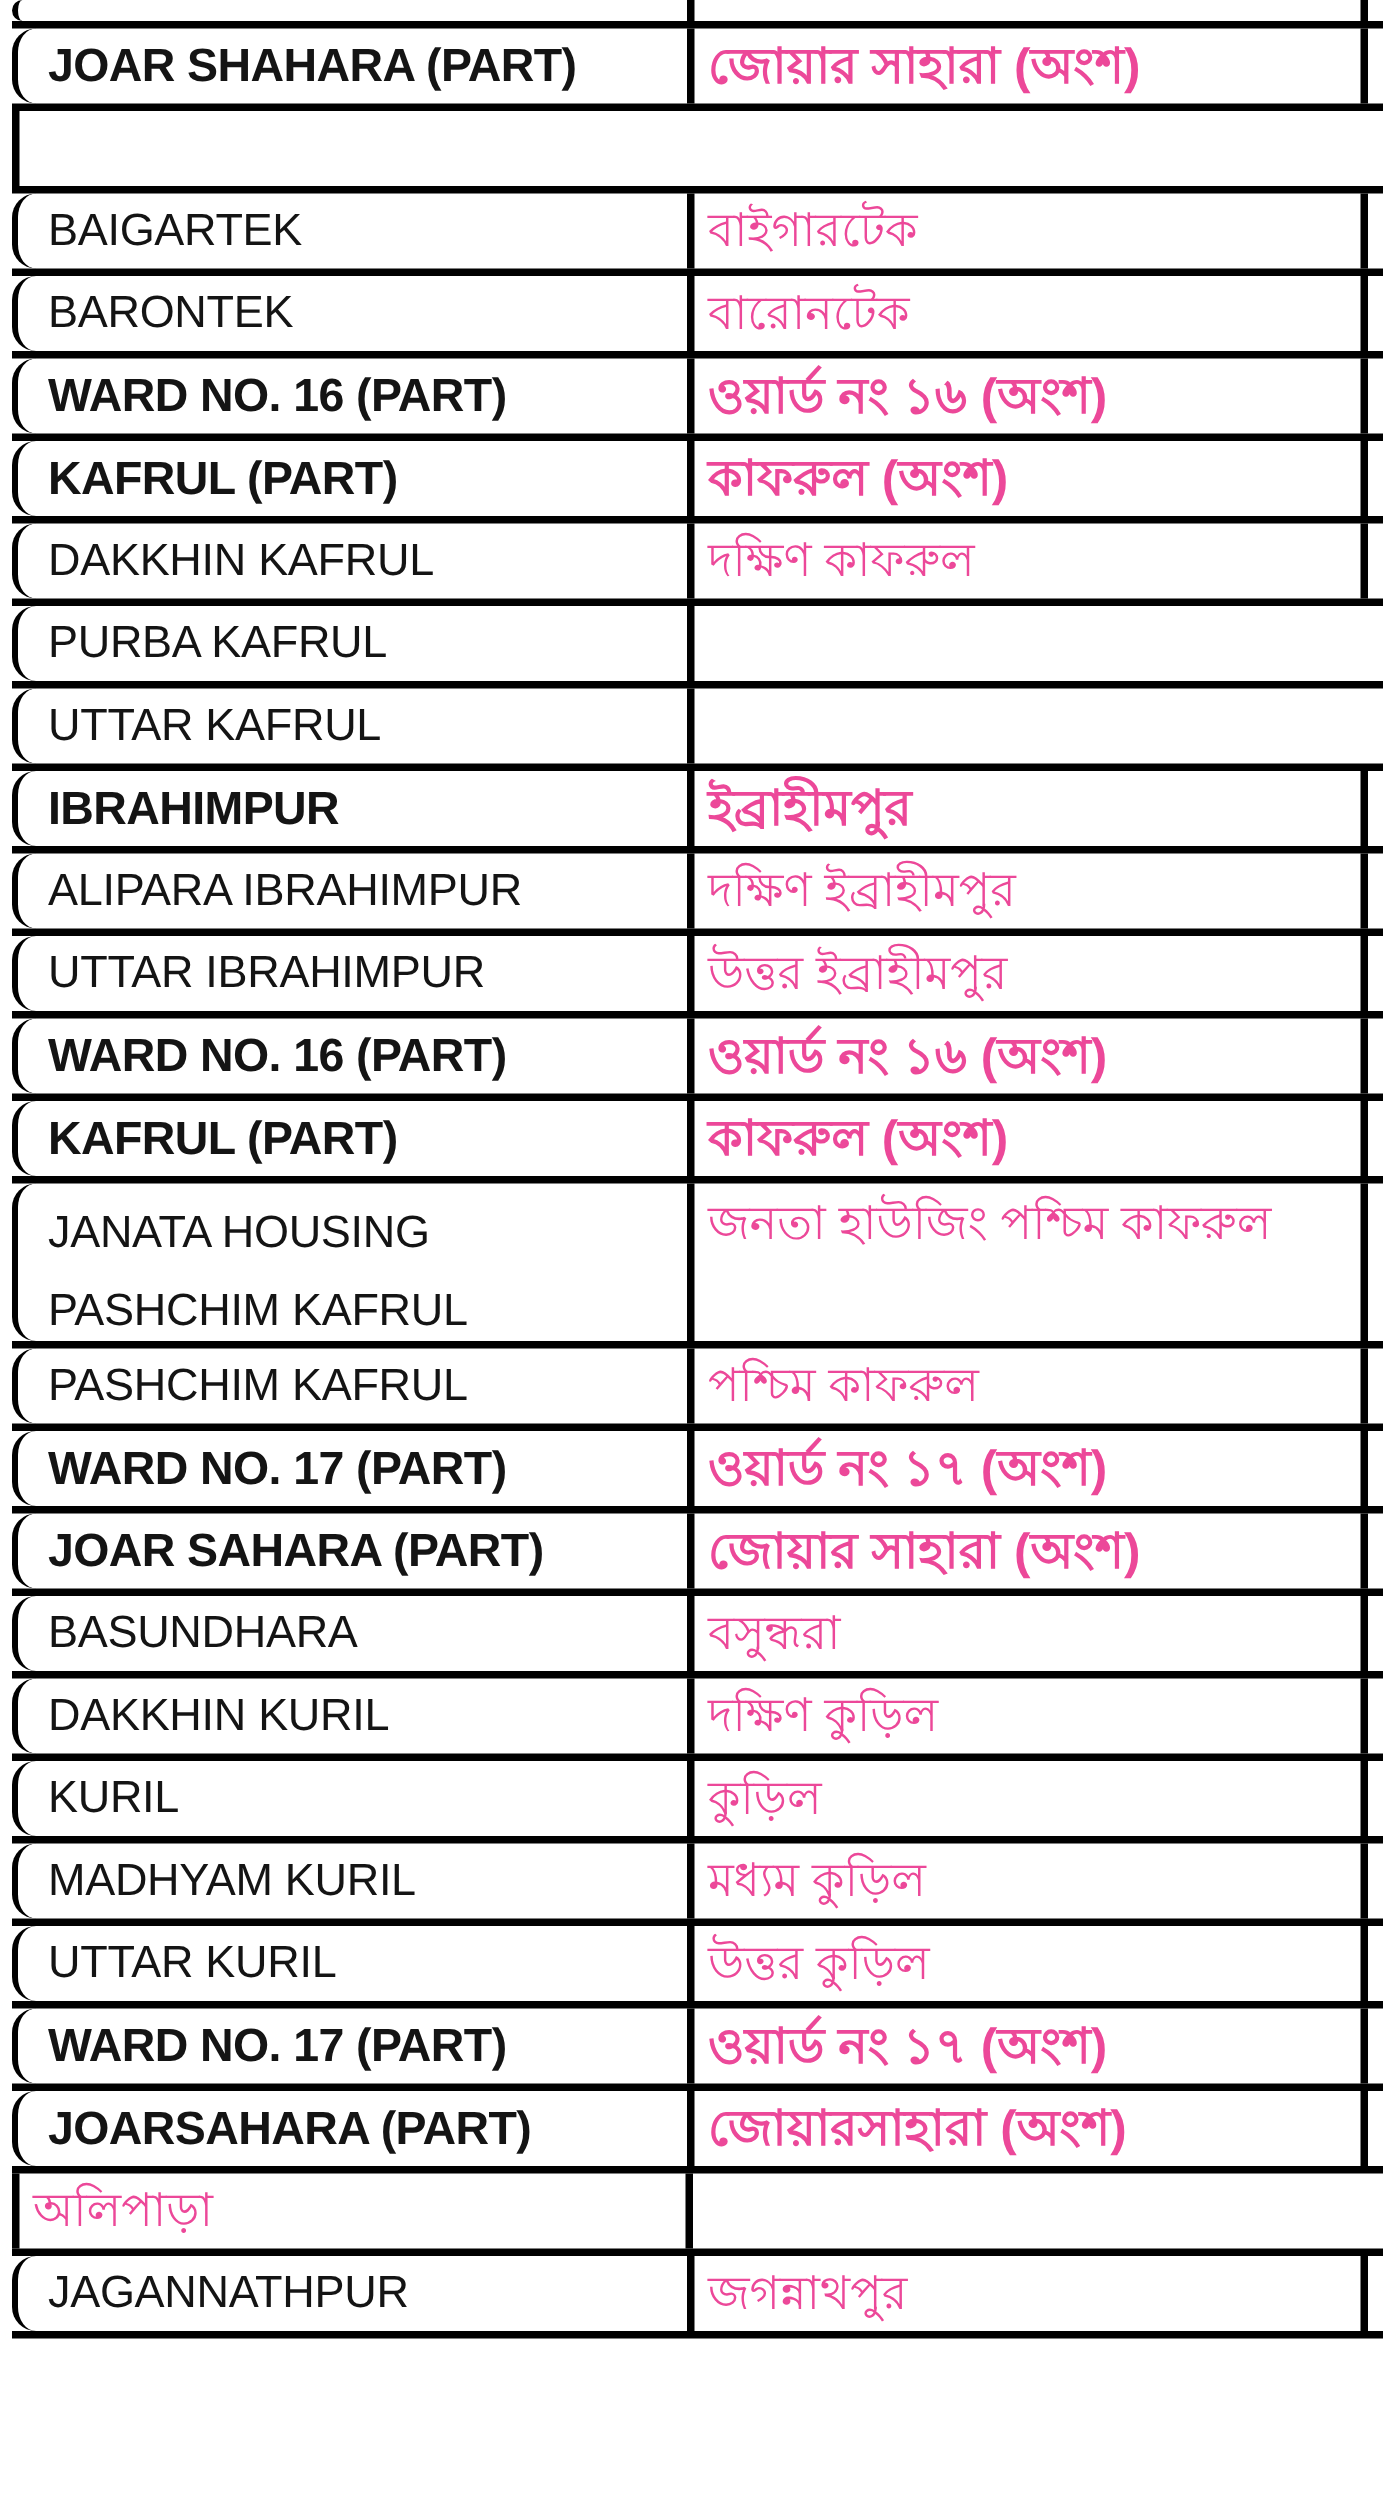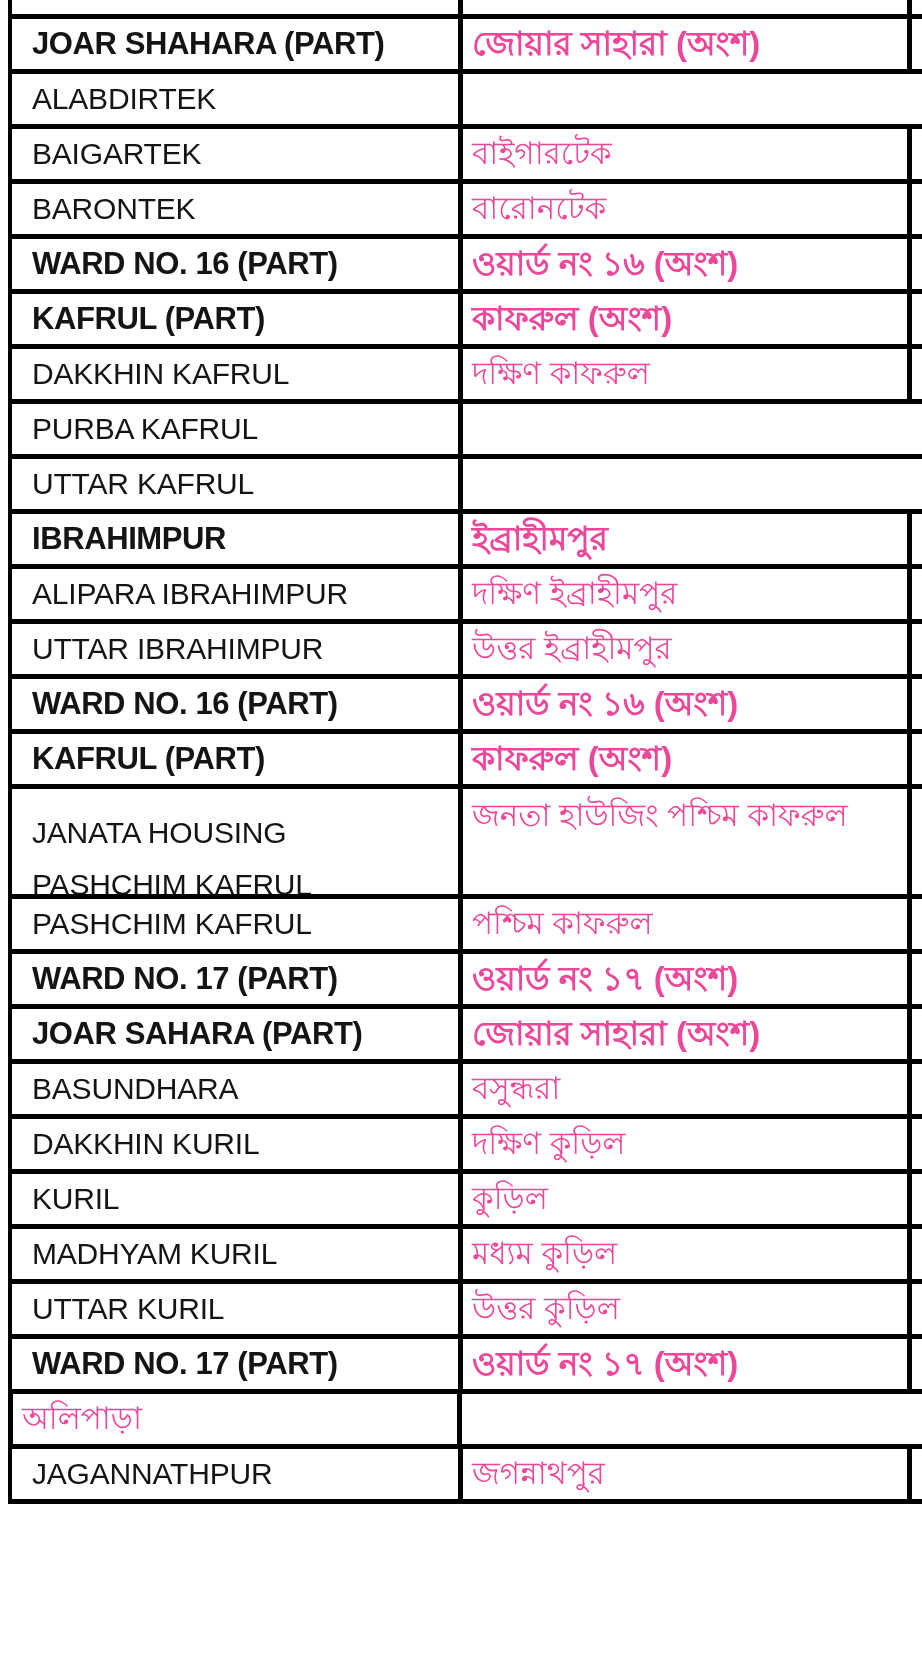"JOAR SHAHARA (PART)" .c-en { border-radius: none -> 16px }
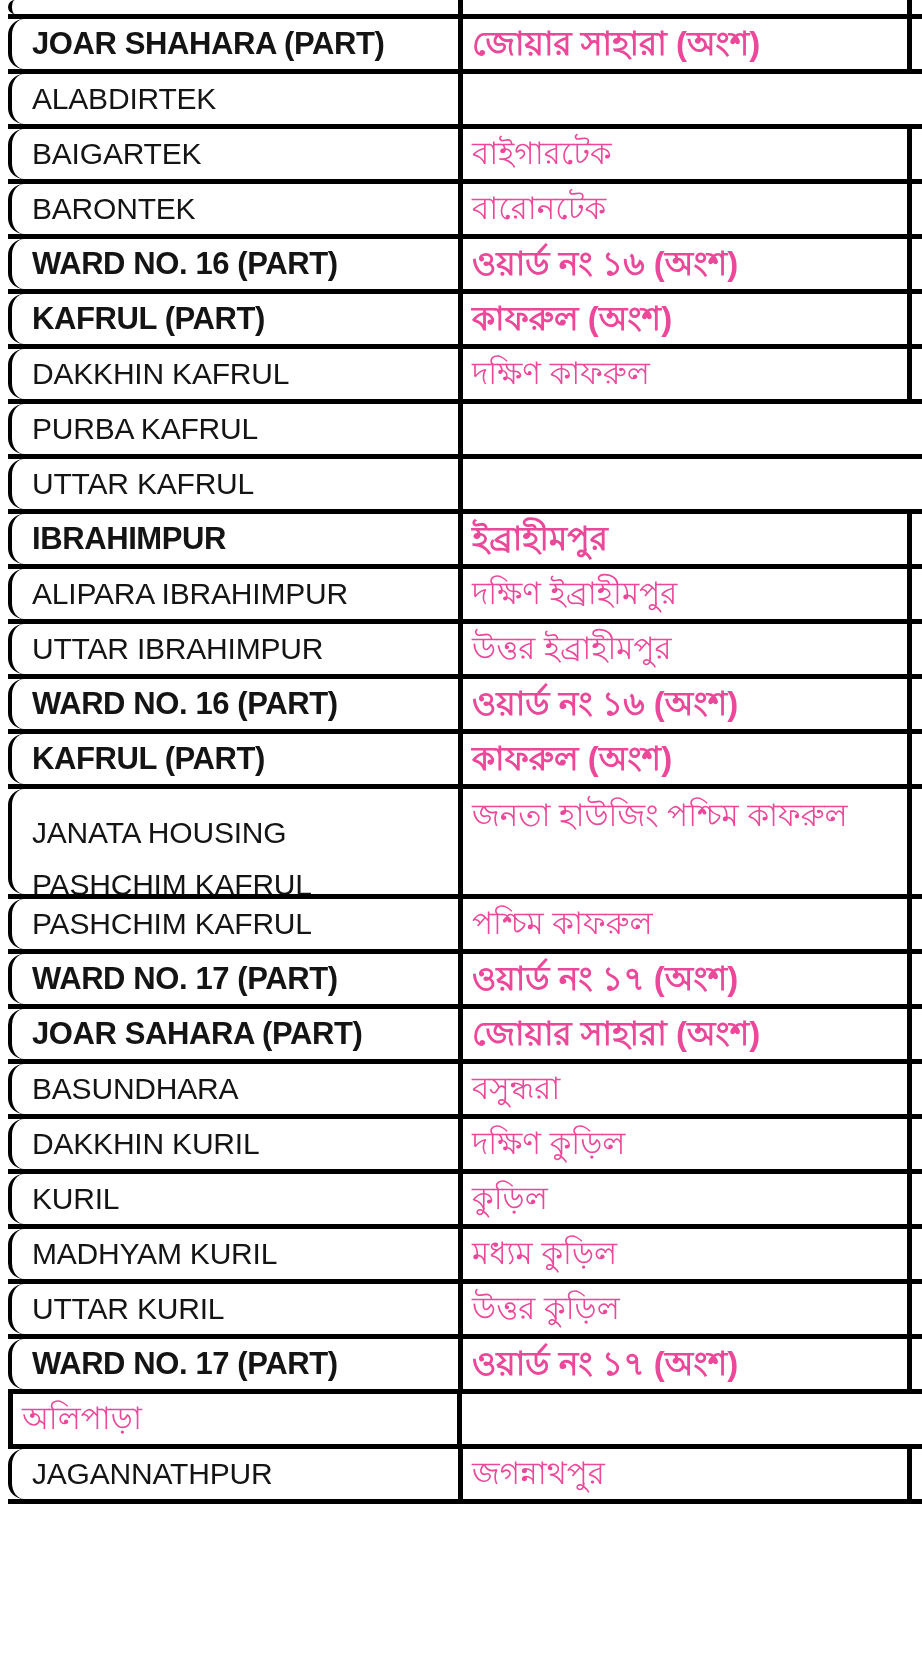"ALABDIRTEK" div.cell { html: <div>ALABDIRTEK</div> -> none }
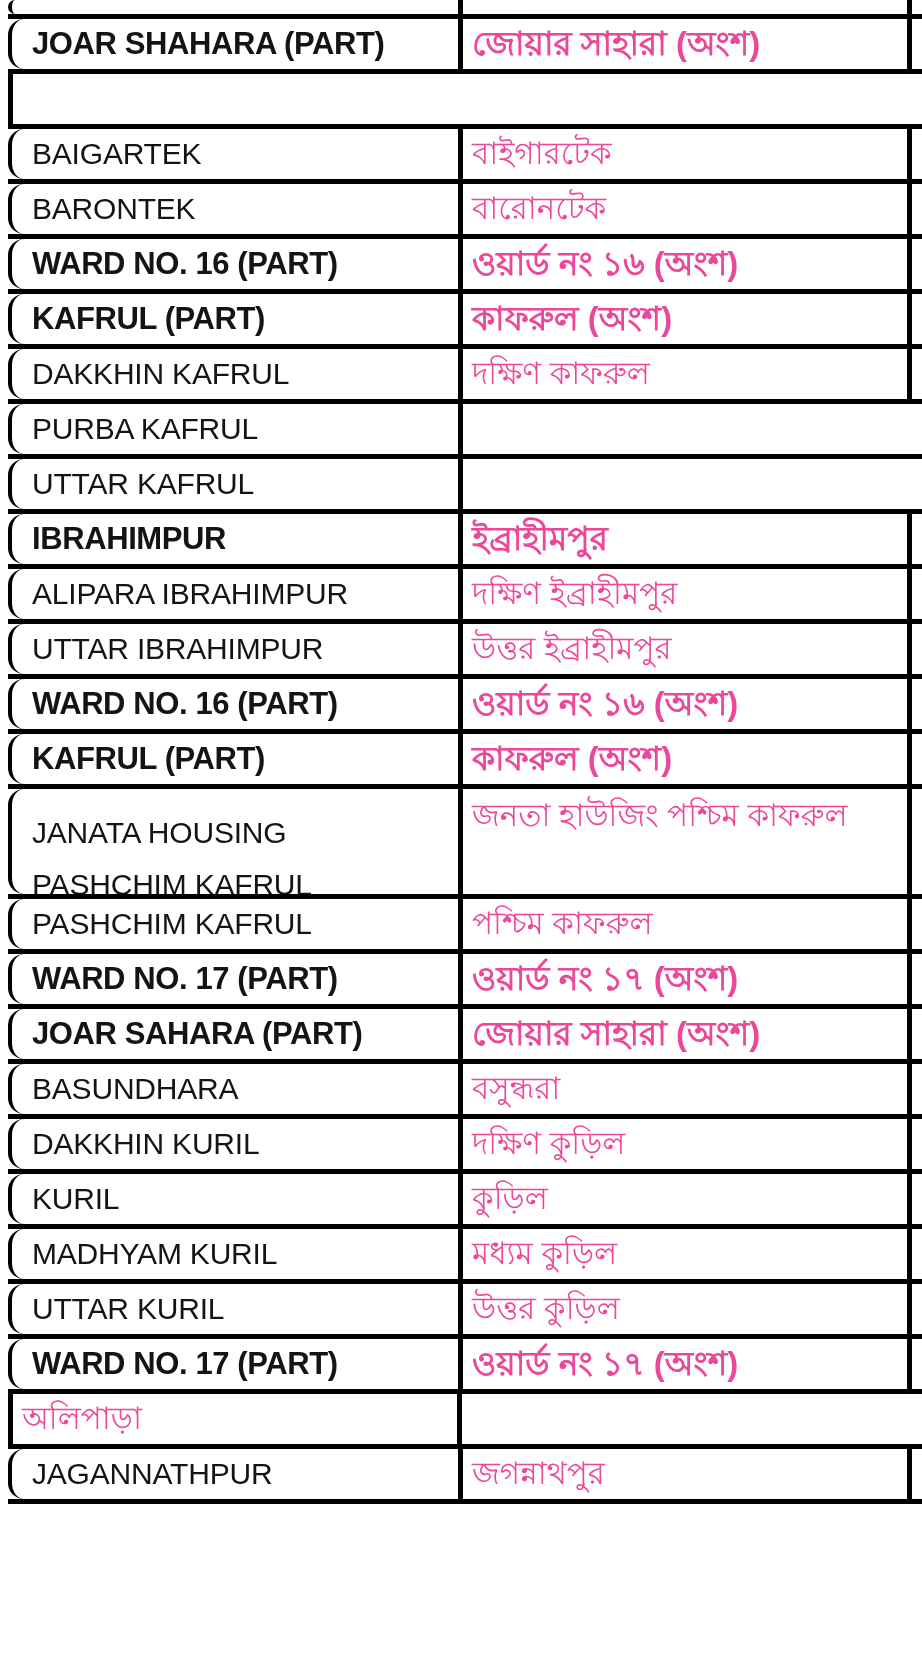"JANATA HOUSING" .row.dbl .c-en { padding-top: 18px -> 7px }
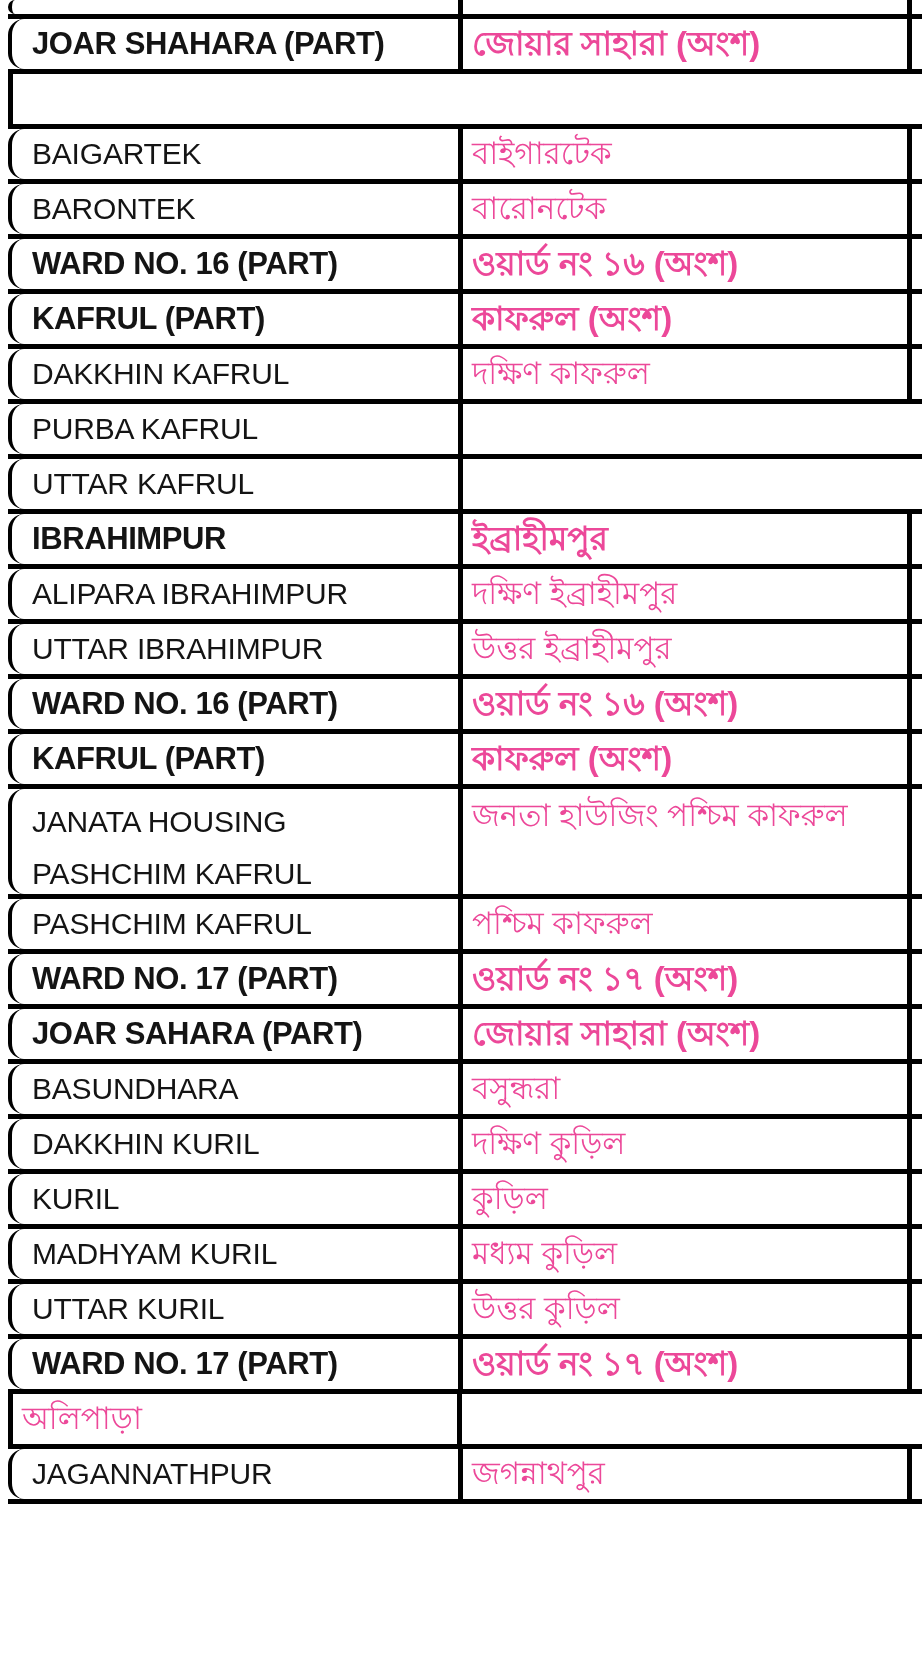"JOARSAHARA (PART)" div.row { html: none -> <div> <div>JOARSAHARA (PART)</div> <div>জোয়ারসাহারা (অংশ)</div> <div></div> </div> }
